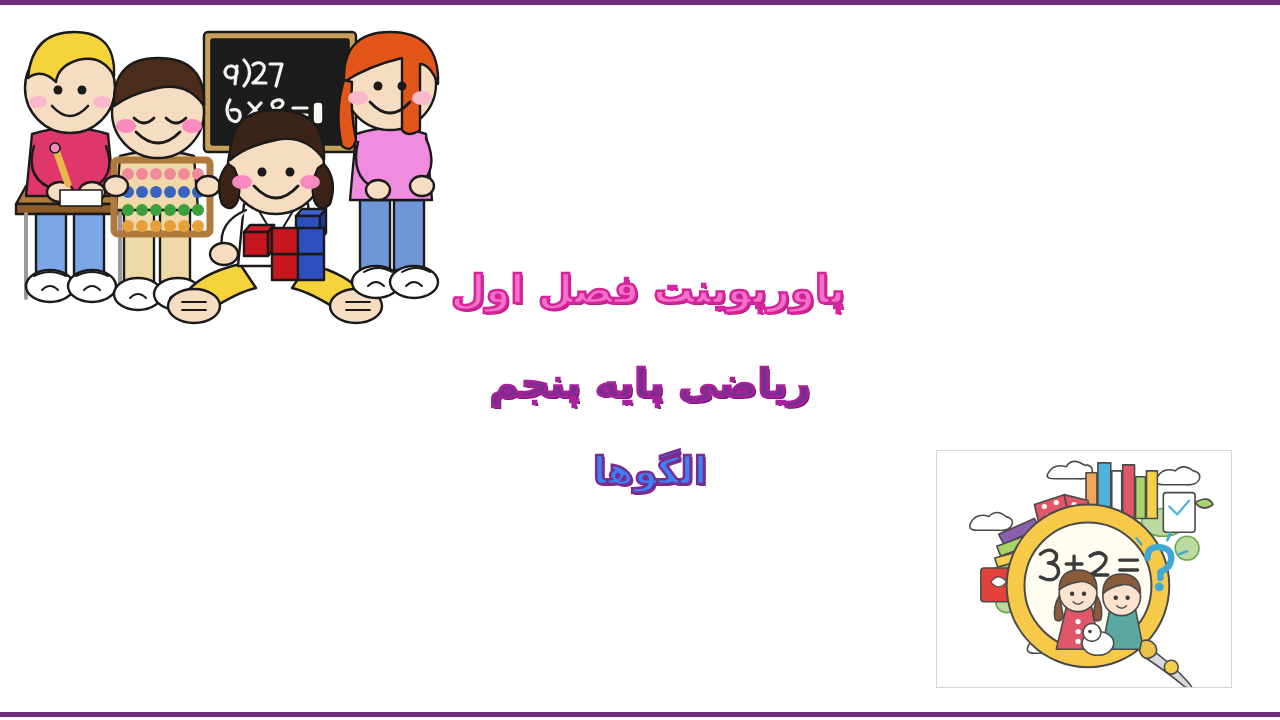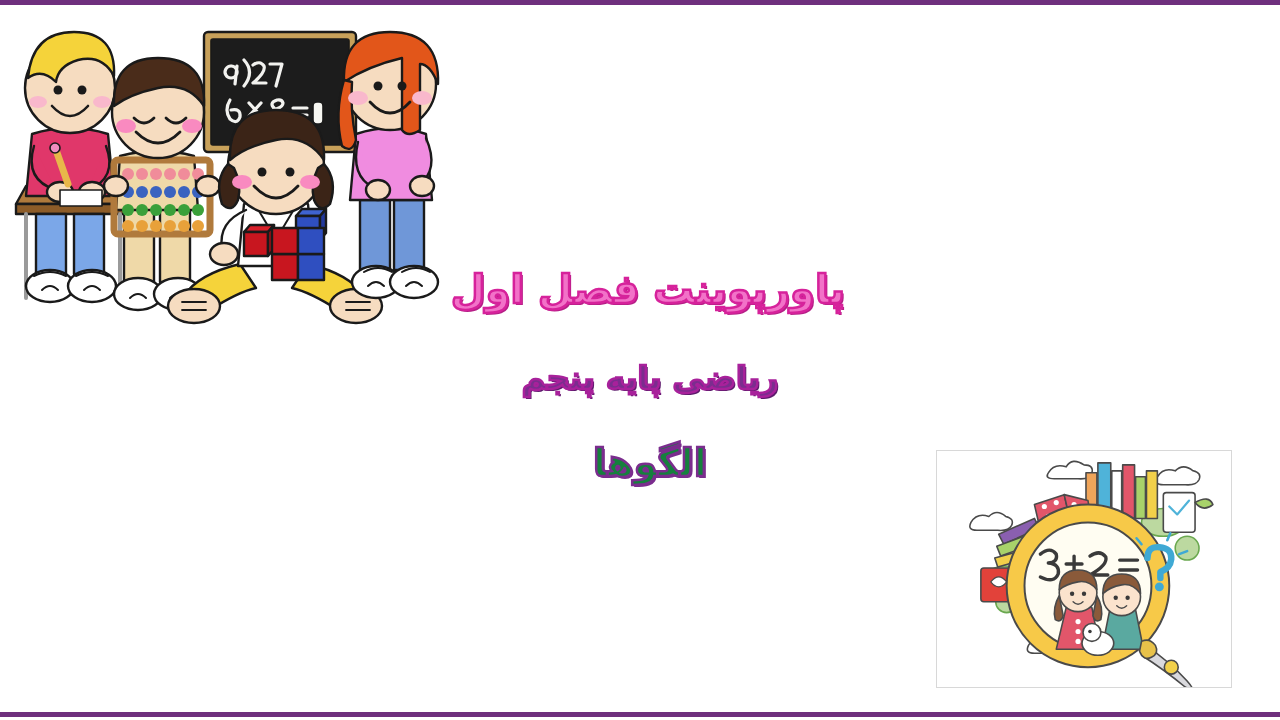"ریاضی پایه پنجم" .title-line-2 { font-size: 32px -> 40px }
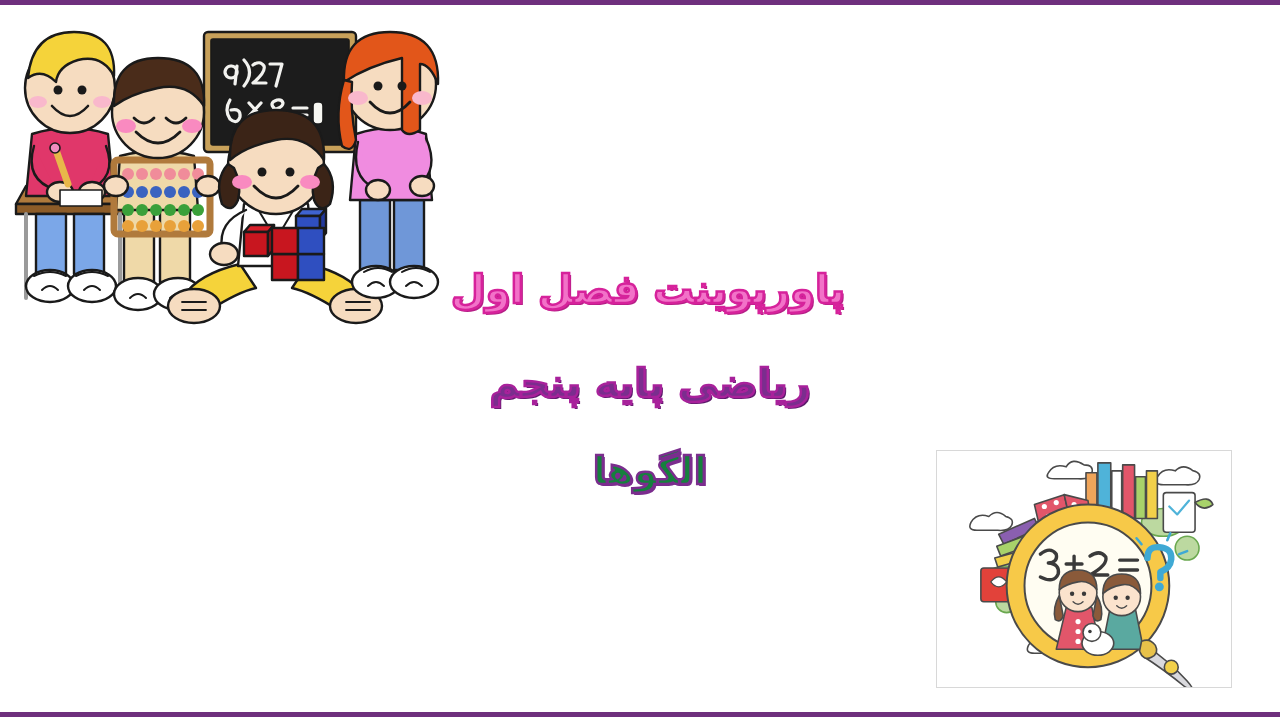"الگوها" .title-line-3 { color: #15803d -> #3b82f6 }
